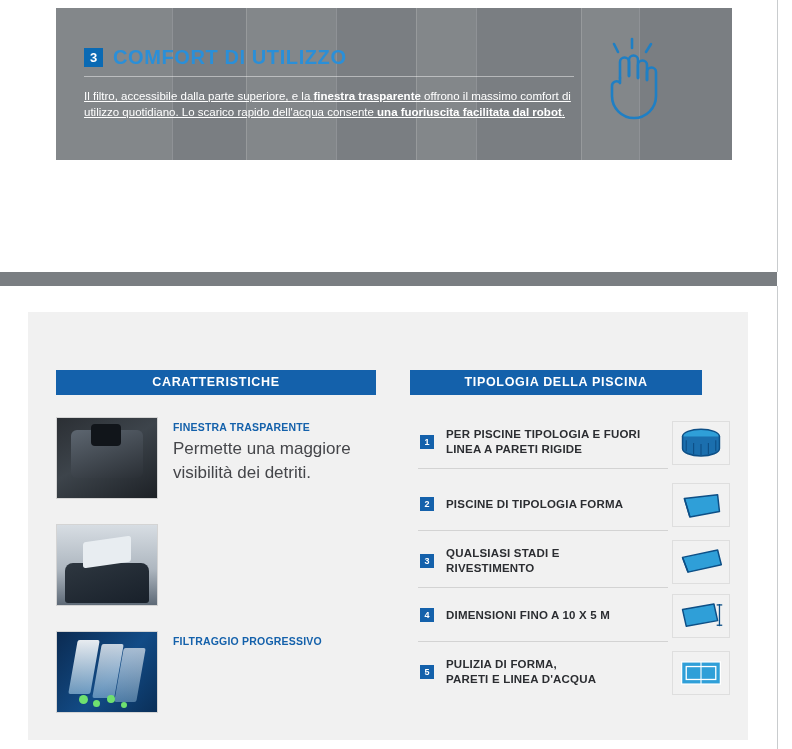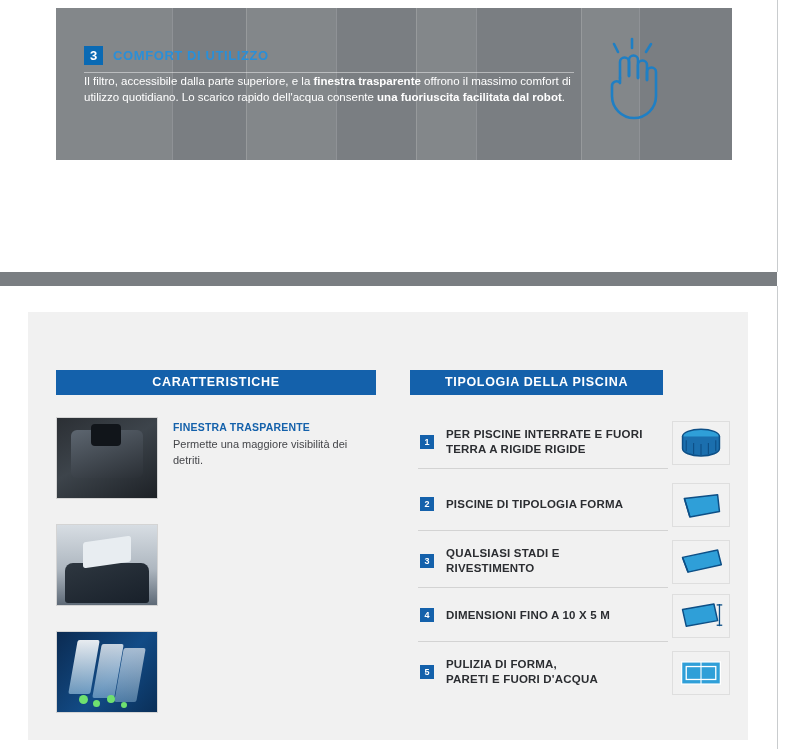"COMFORT DI UTILIZZO" .hero-title { font-size: 13px -> 20px }
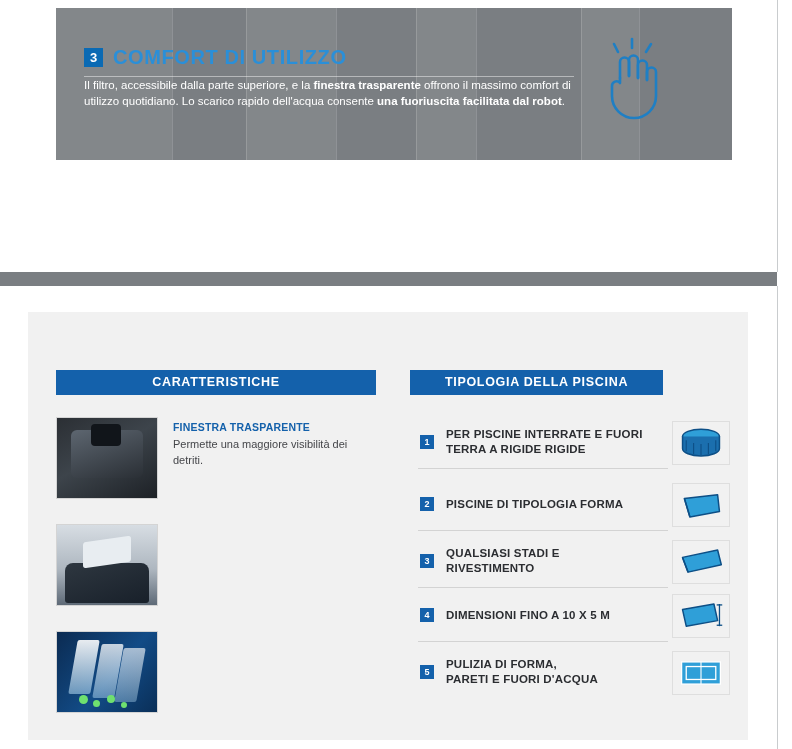"Il filtro, accessibile dalla parte" .hero-body { margin-top: none -> 11px; text-decoration: none -> underline }
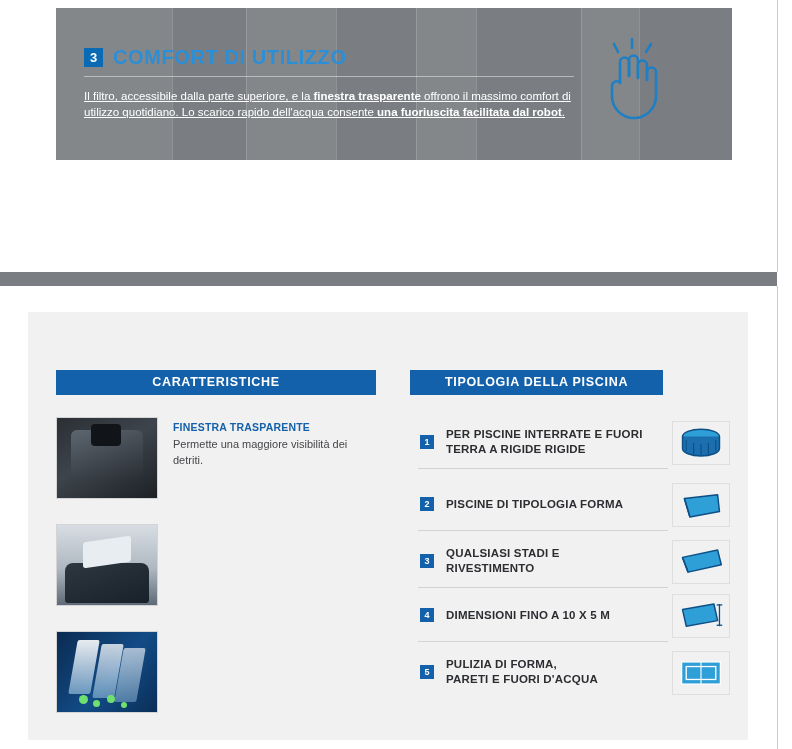"TIPOLOGIA DELLA PISCINA" #hdr-right { width: 253px -> 292px }
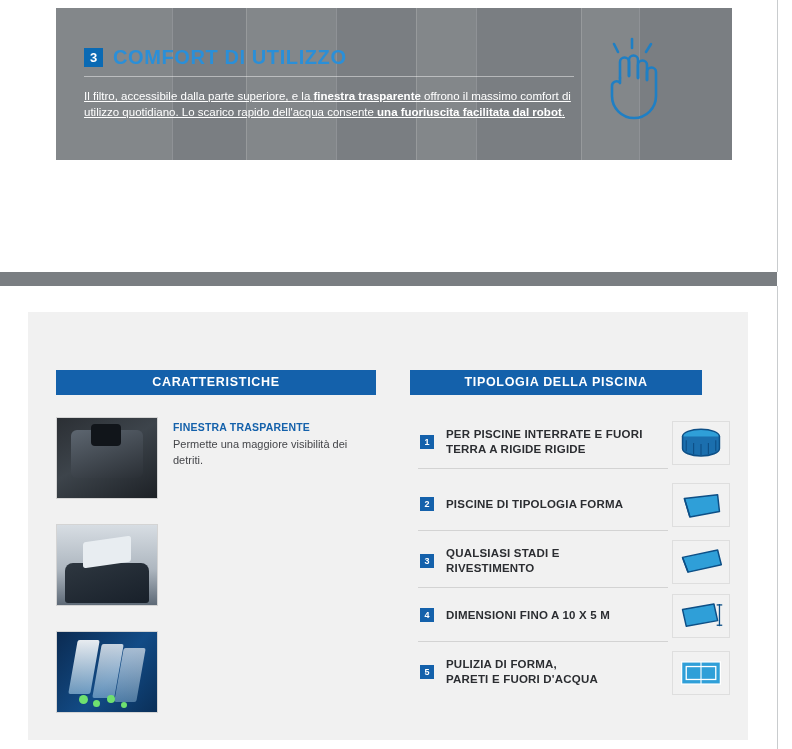"PER PISCINE INTERRATE E FUORI" span { text: INTERRATE -> TIPOLOGIA }
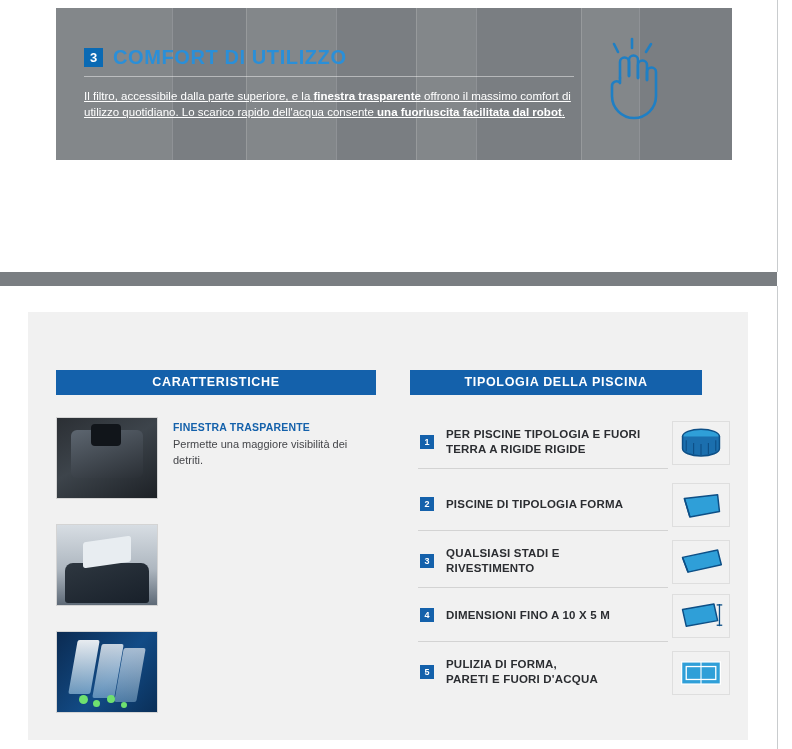"Permette una maggiore visibilità dei" .feature-desc { font-size: 11px -> 17px }
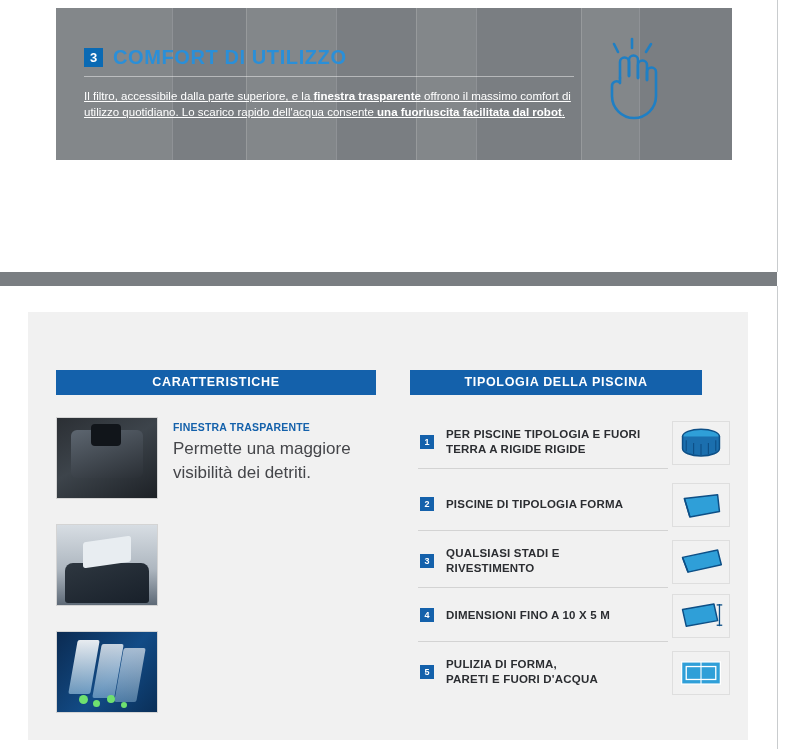"TERRA A RIGIDE RIGIDE" span { text: TERRA A RIGIDE -> LINEA A PARETI }
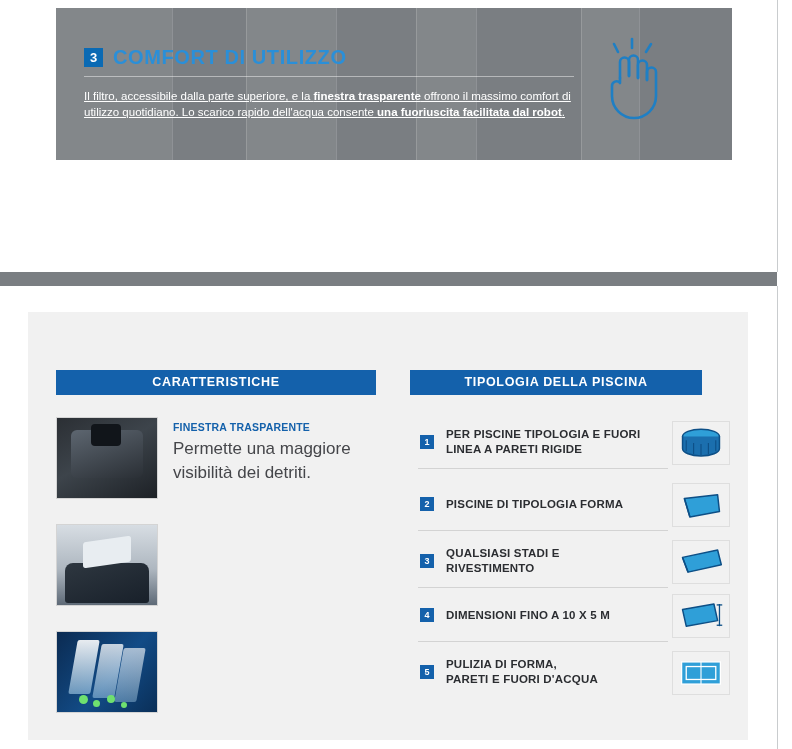"FILTRAGGIO PROGRESSIVO" div { html: none -> <div>FILTRAGGIO PROGRESSIVO</div> }
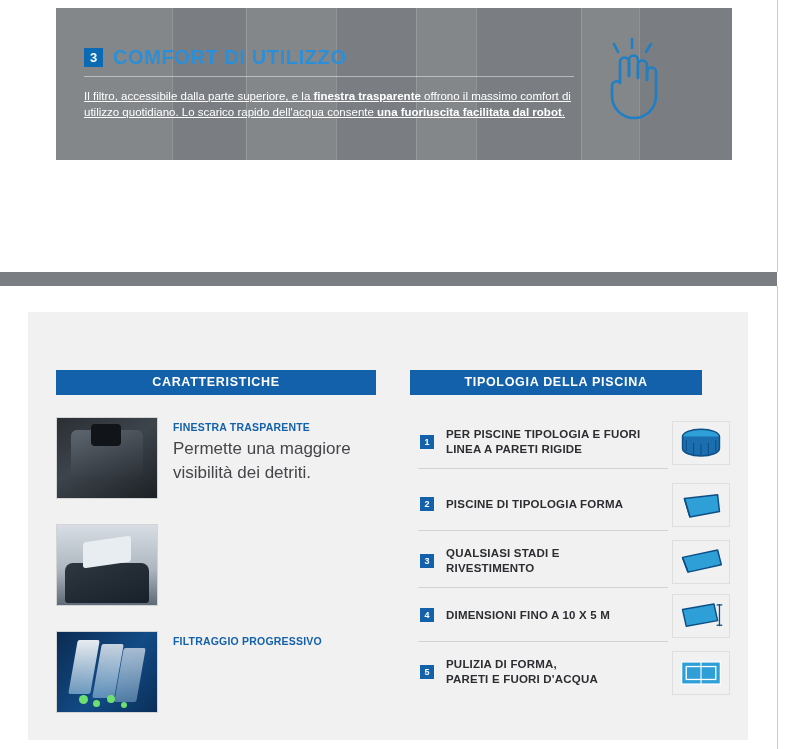"PARETI E FUORI D'ACQUA" span { text: FUORI -> LINEA }
